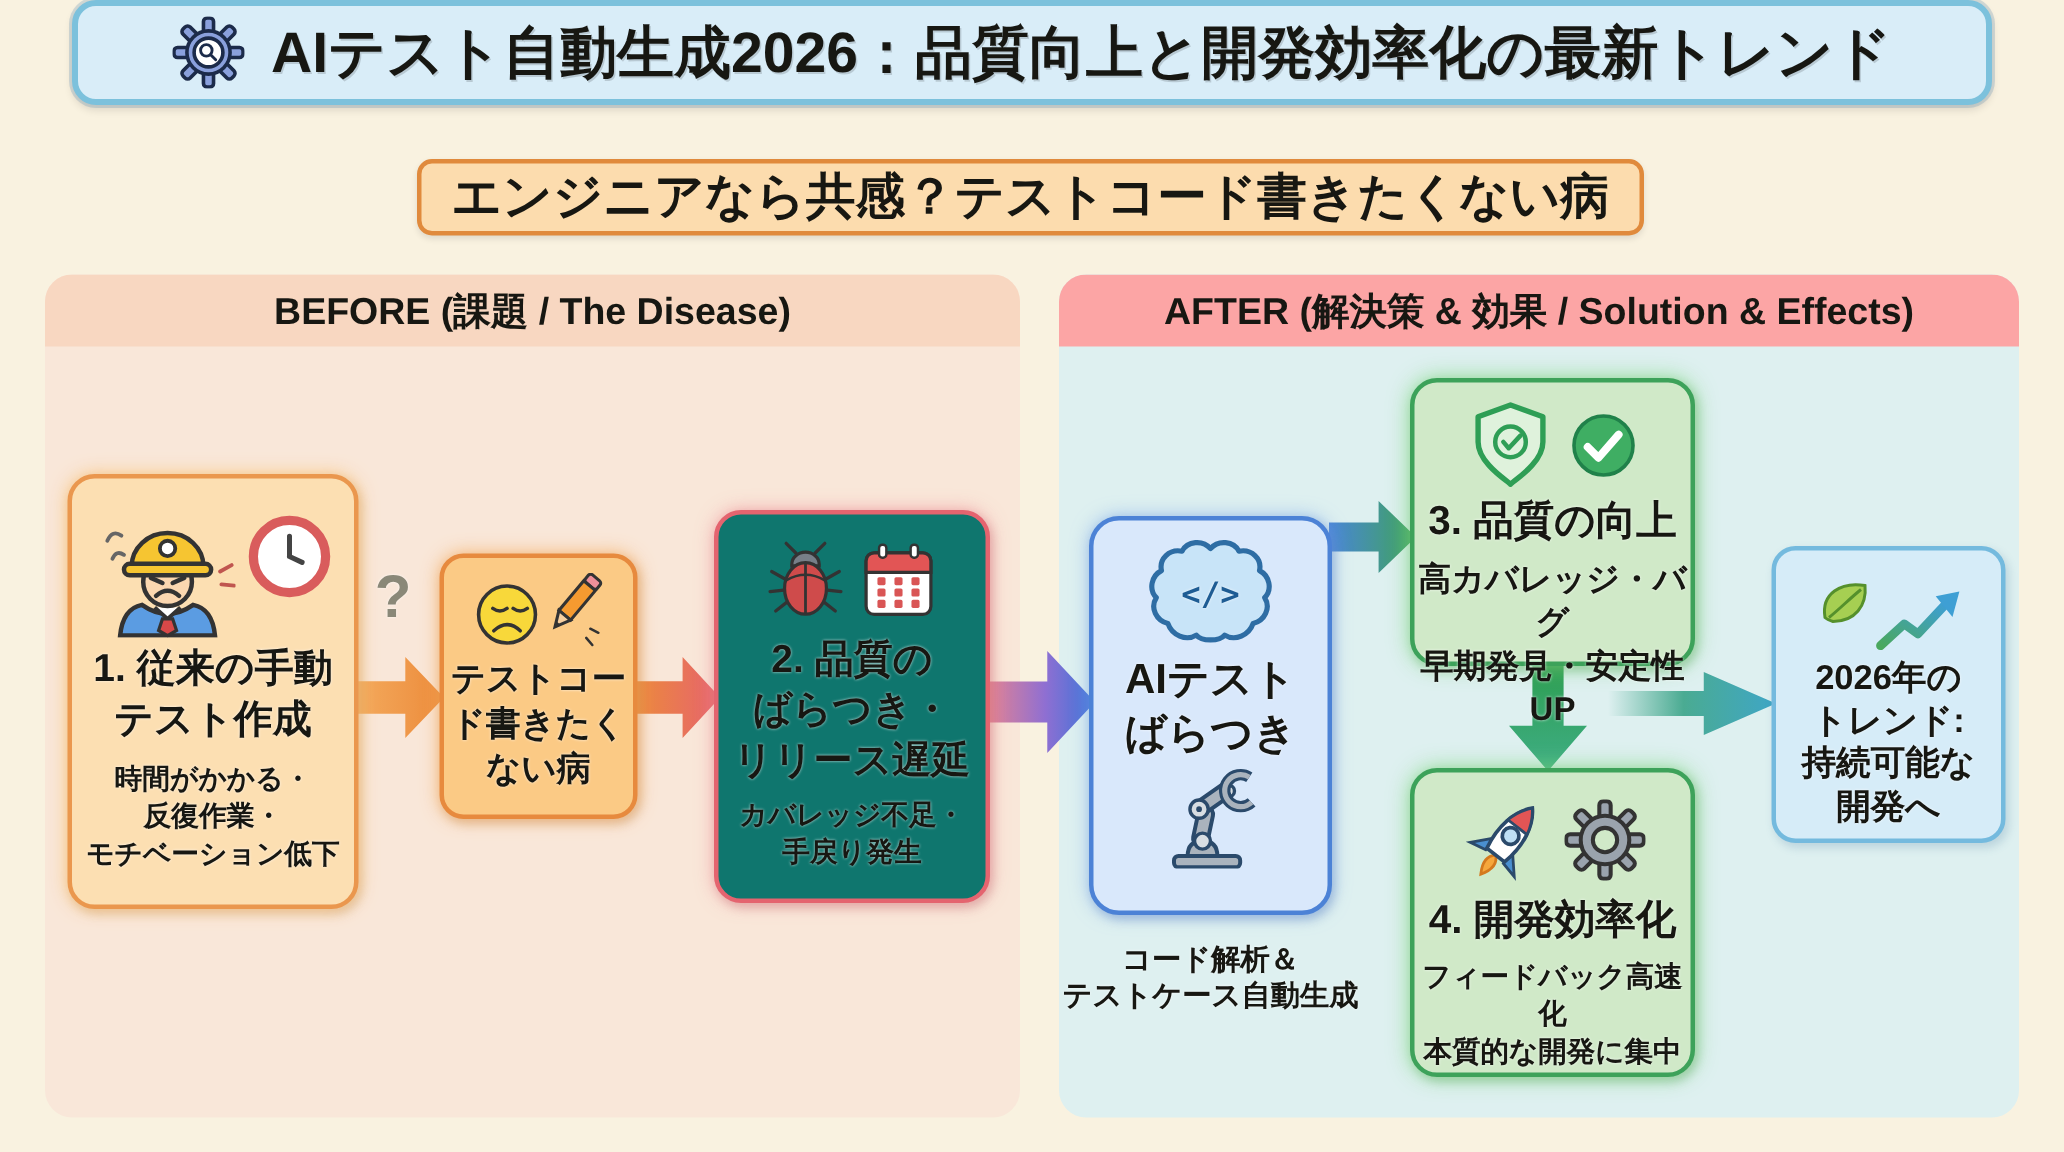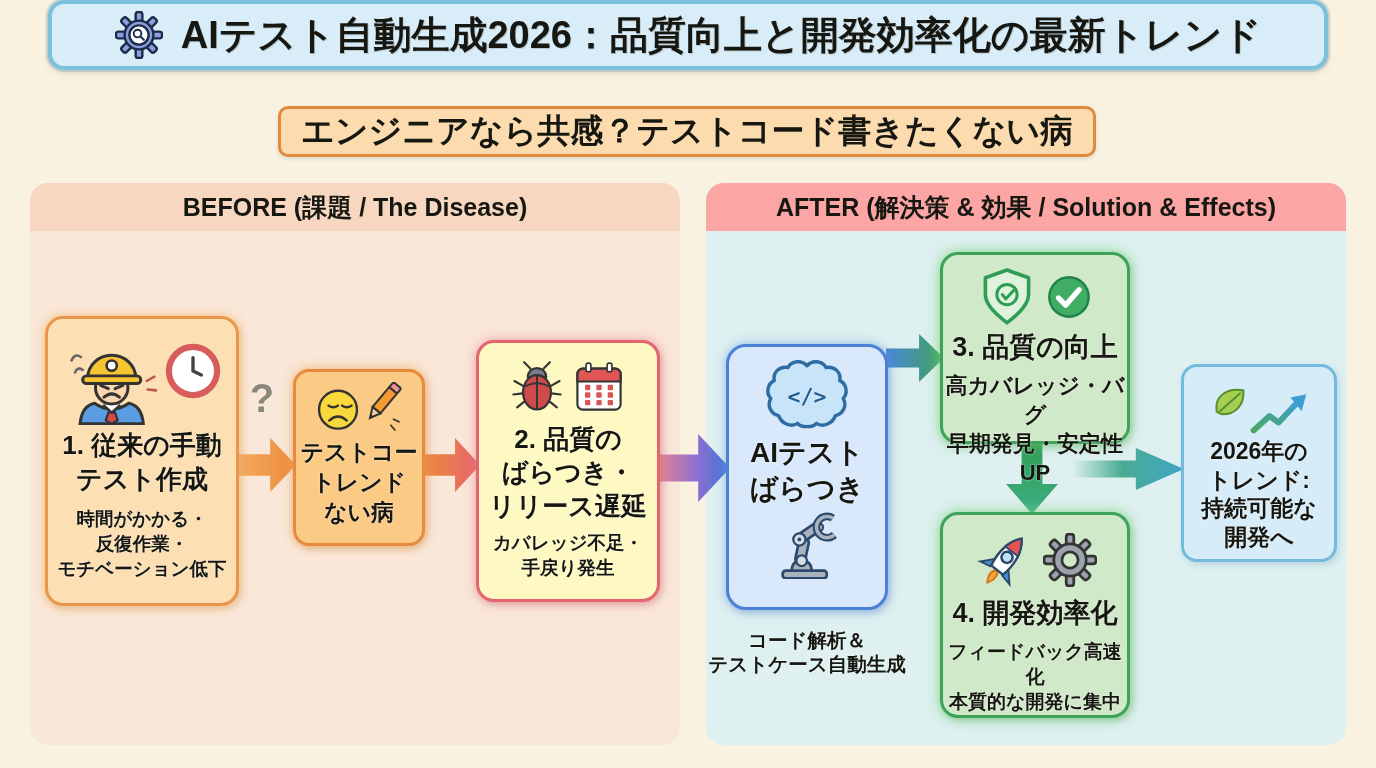"テストコー" div.node-title { text: トレンド -> ド書きたく }
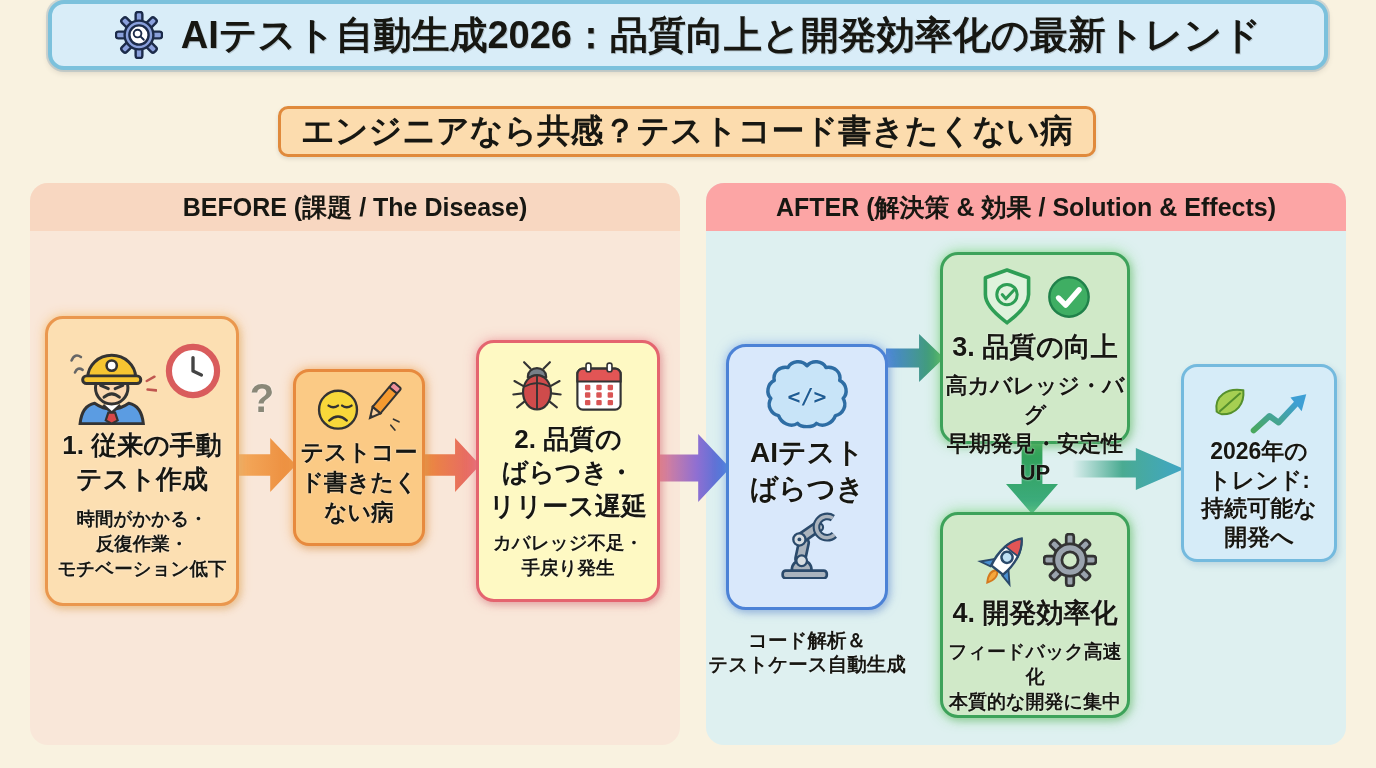"2. 品質の" .node-qissues { background: #fef9c3 -> #0f766e }
